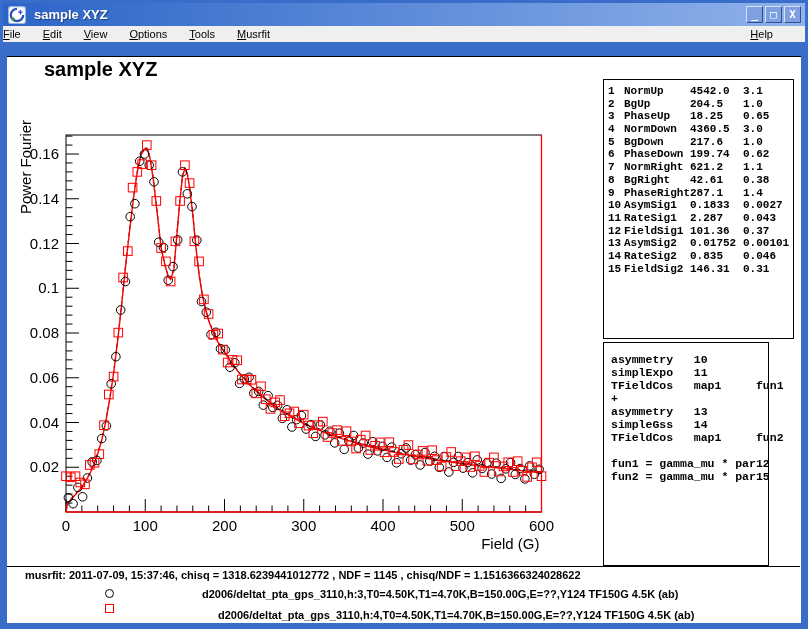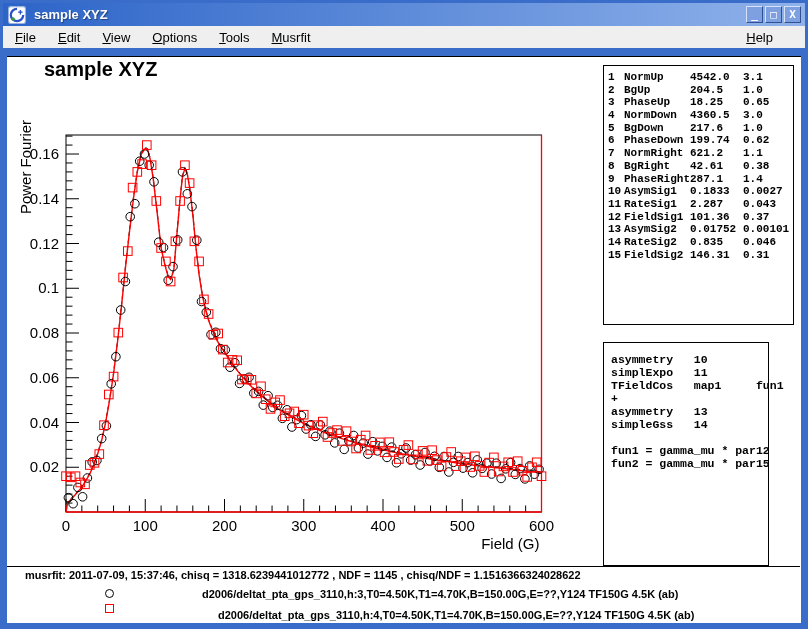"File" .menubar { font-size: 13px -> 11px; height: 22px -> 16px; padding-left: 12px -> none }
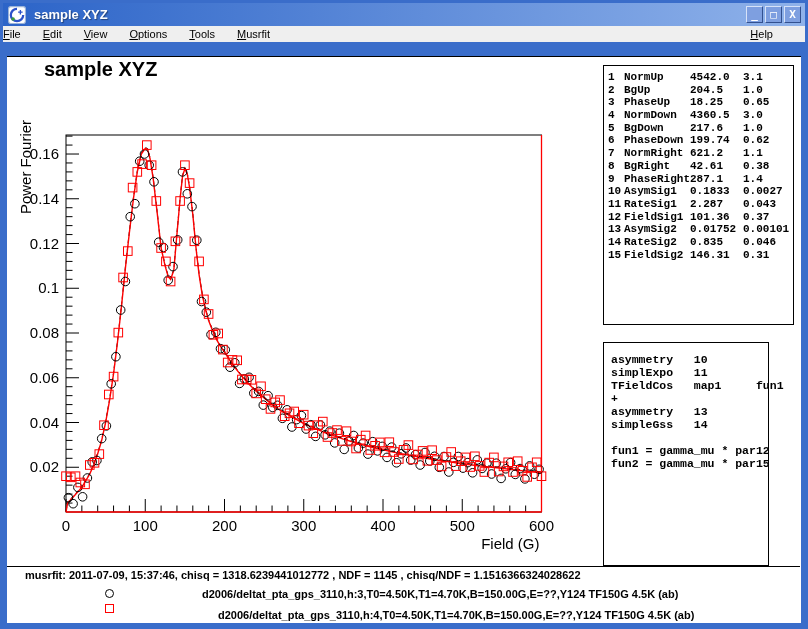"1 NormUp 4542.0 3.1" .box-params { top: 8px -> 22px }
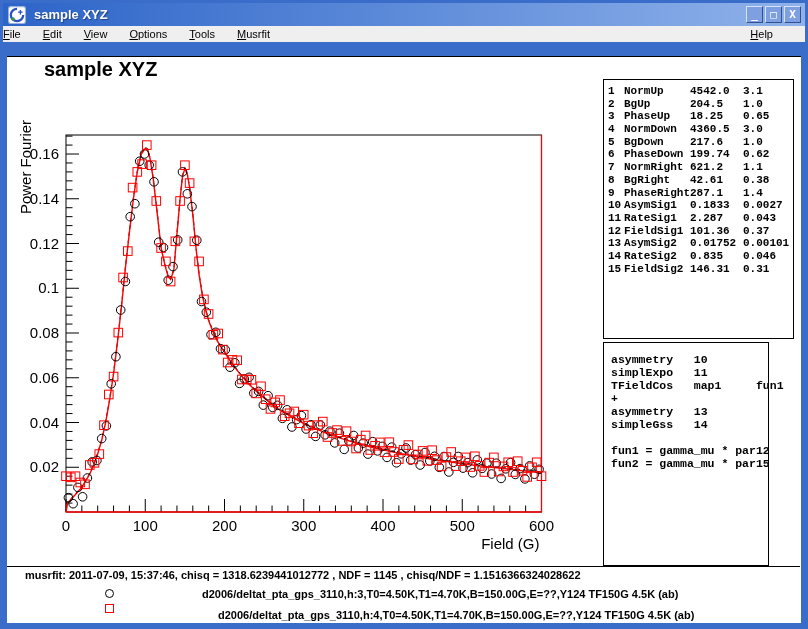"TFieldCos map1 fun2" div.tline { html: none -> <div>TFieldCos map1 fun2</div> }
